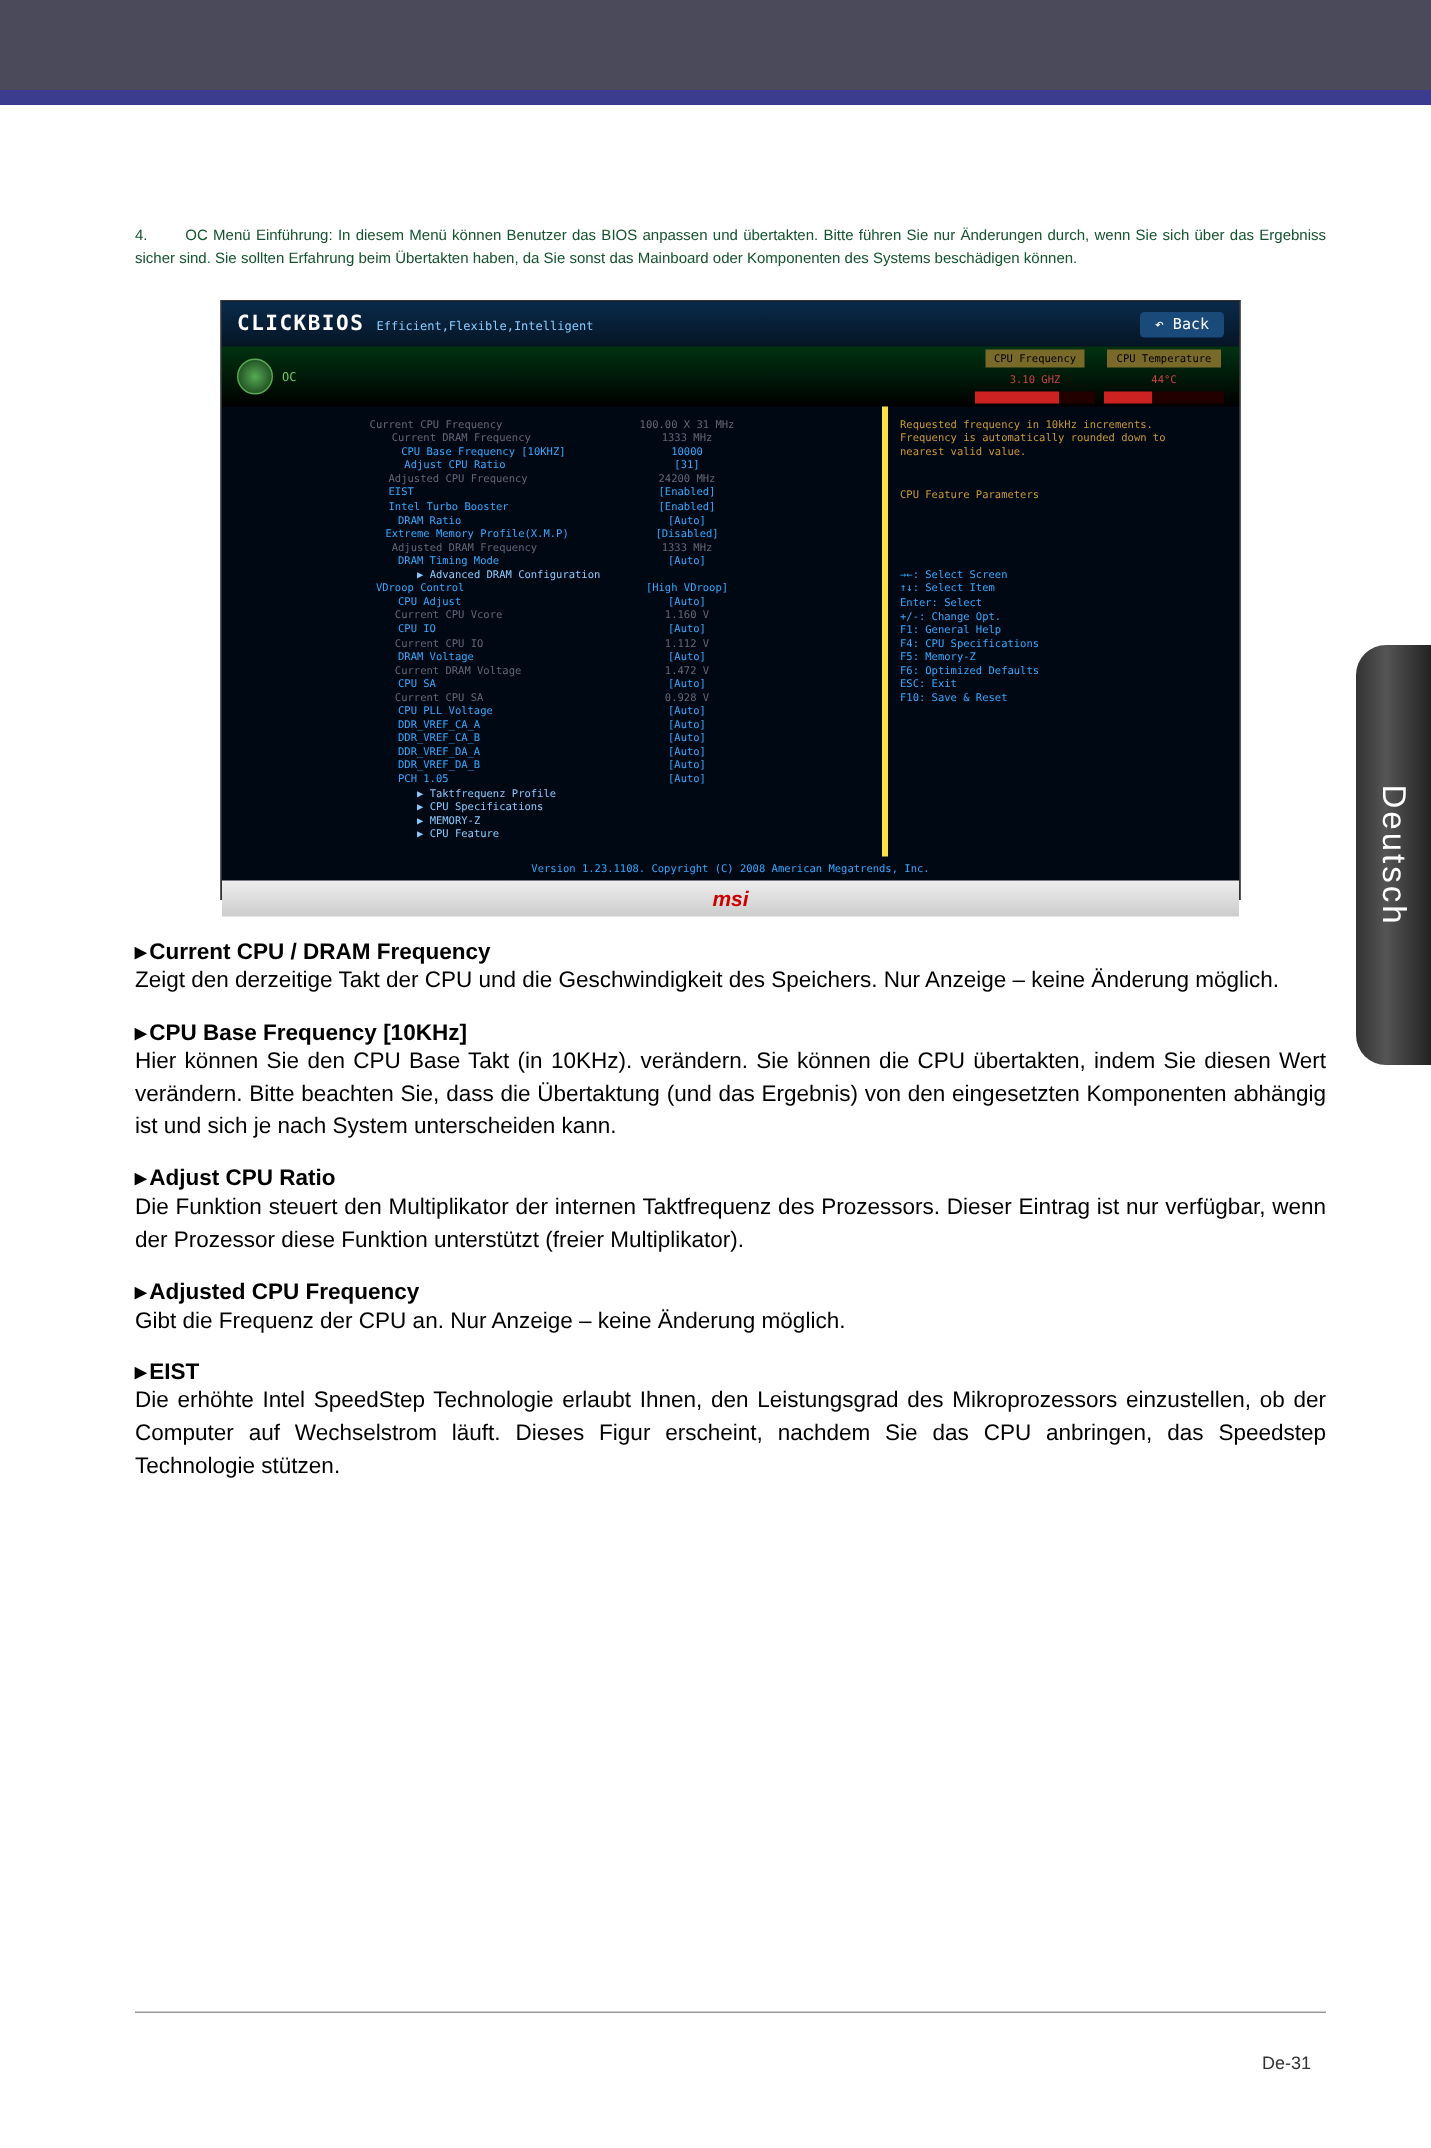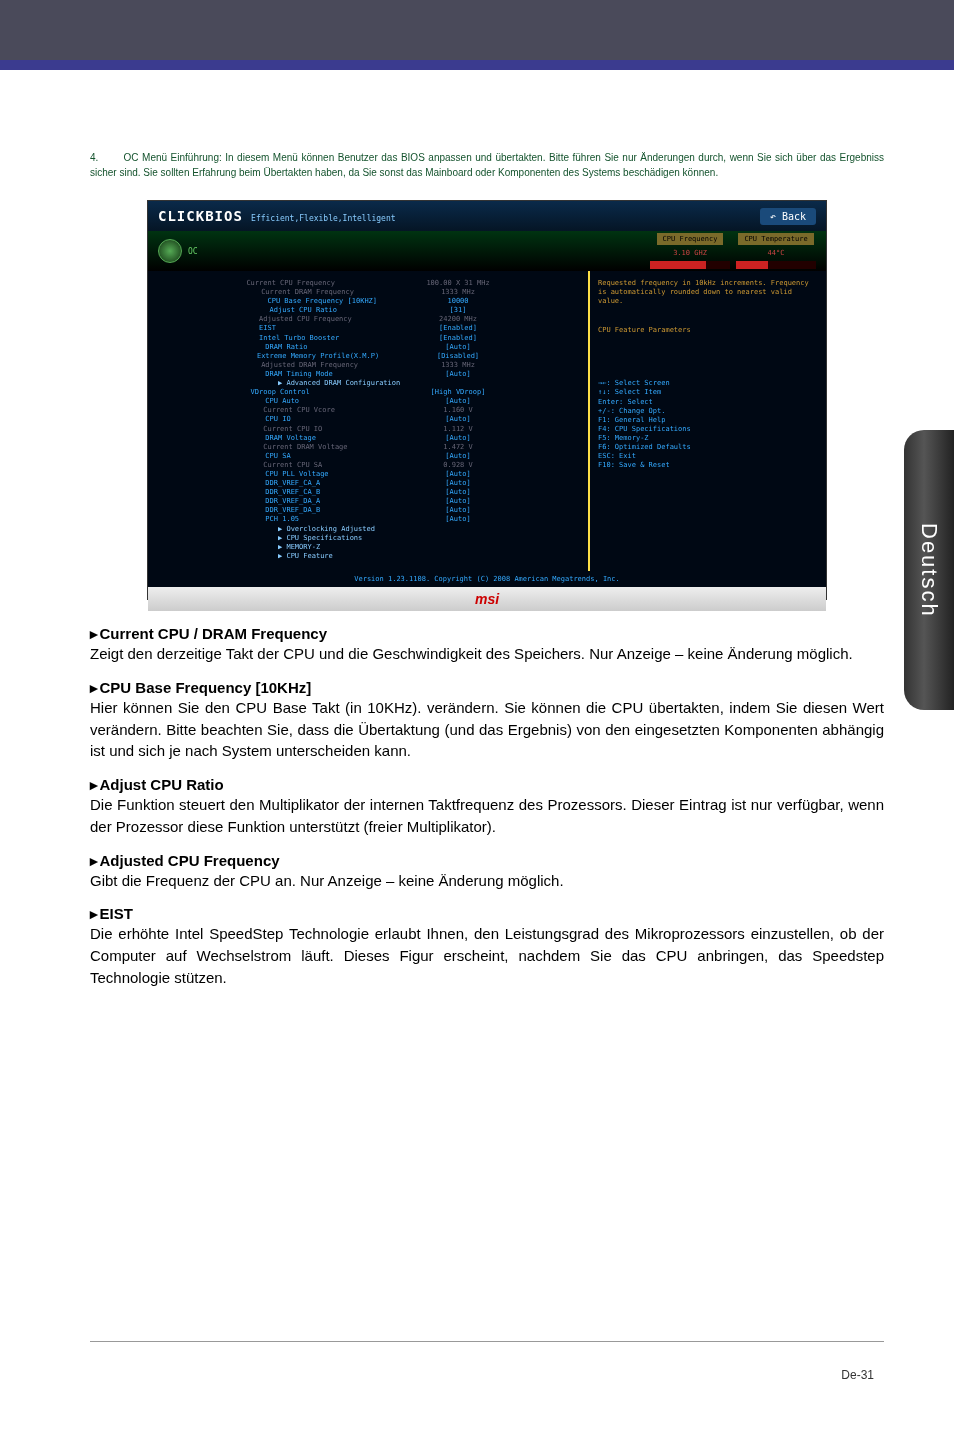"Requested frequency in 10kHz increments." .bios-right { border-left: 2px solid #fde047 -> 4px solid #fde047 }
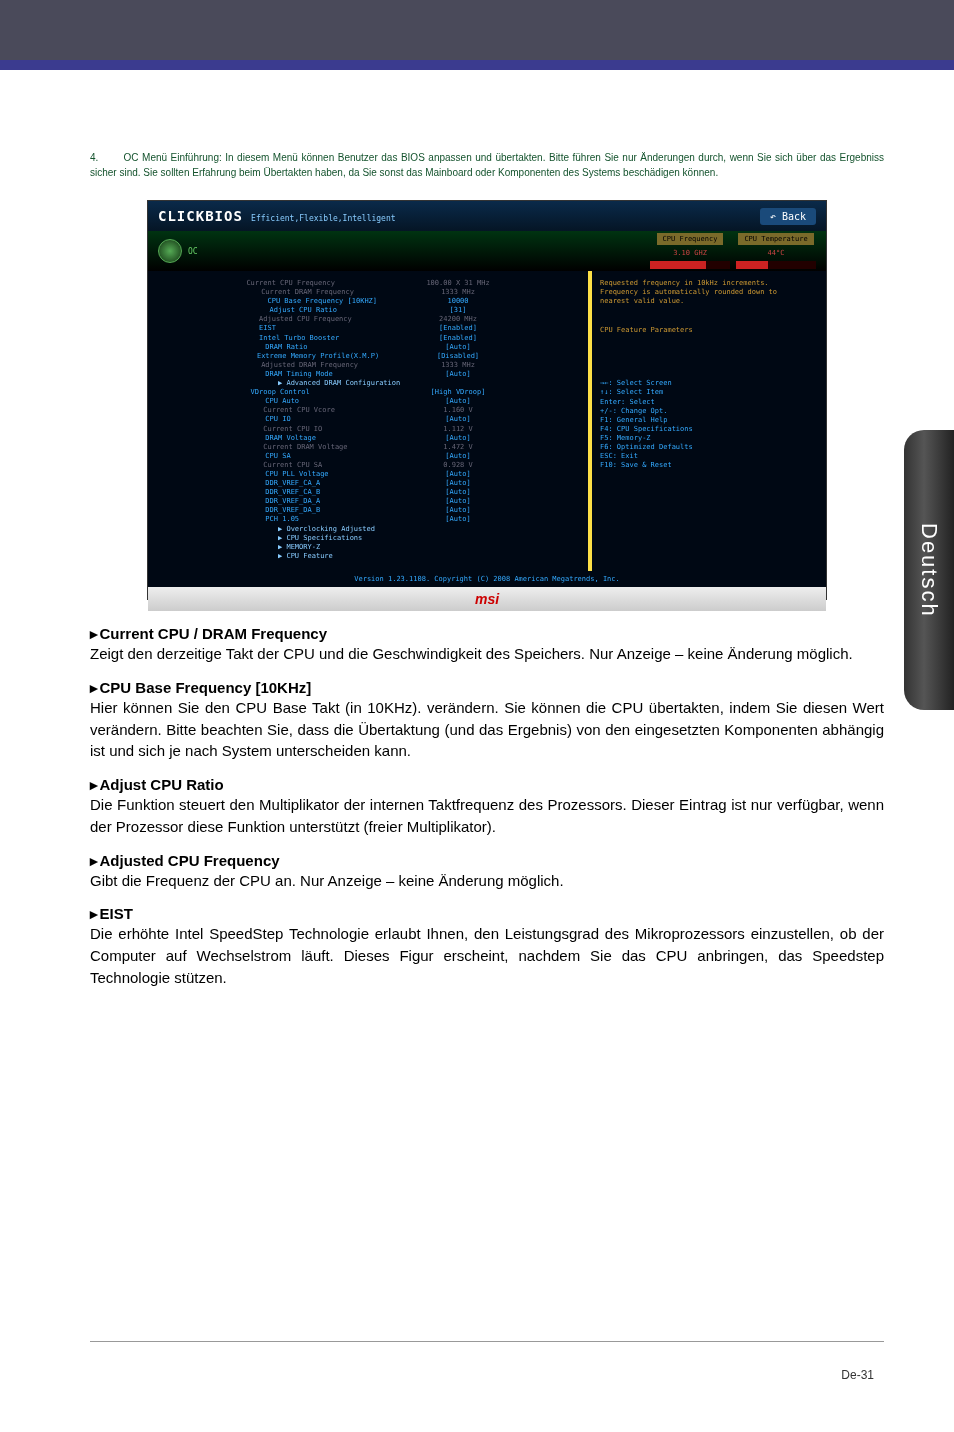"CPU Auto" span.k { text: Auto -> Adjust }
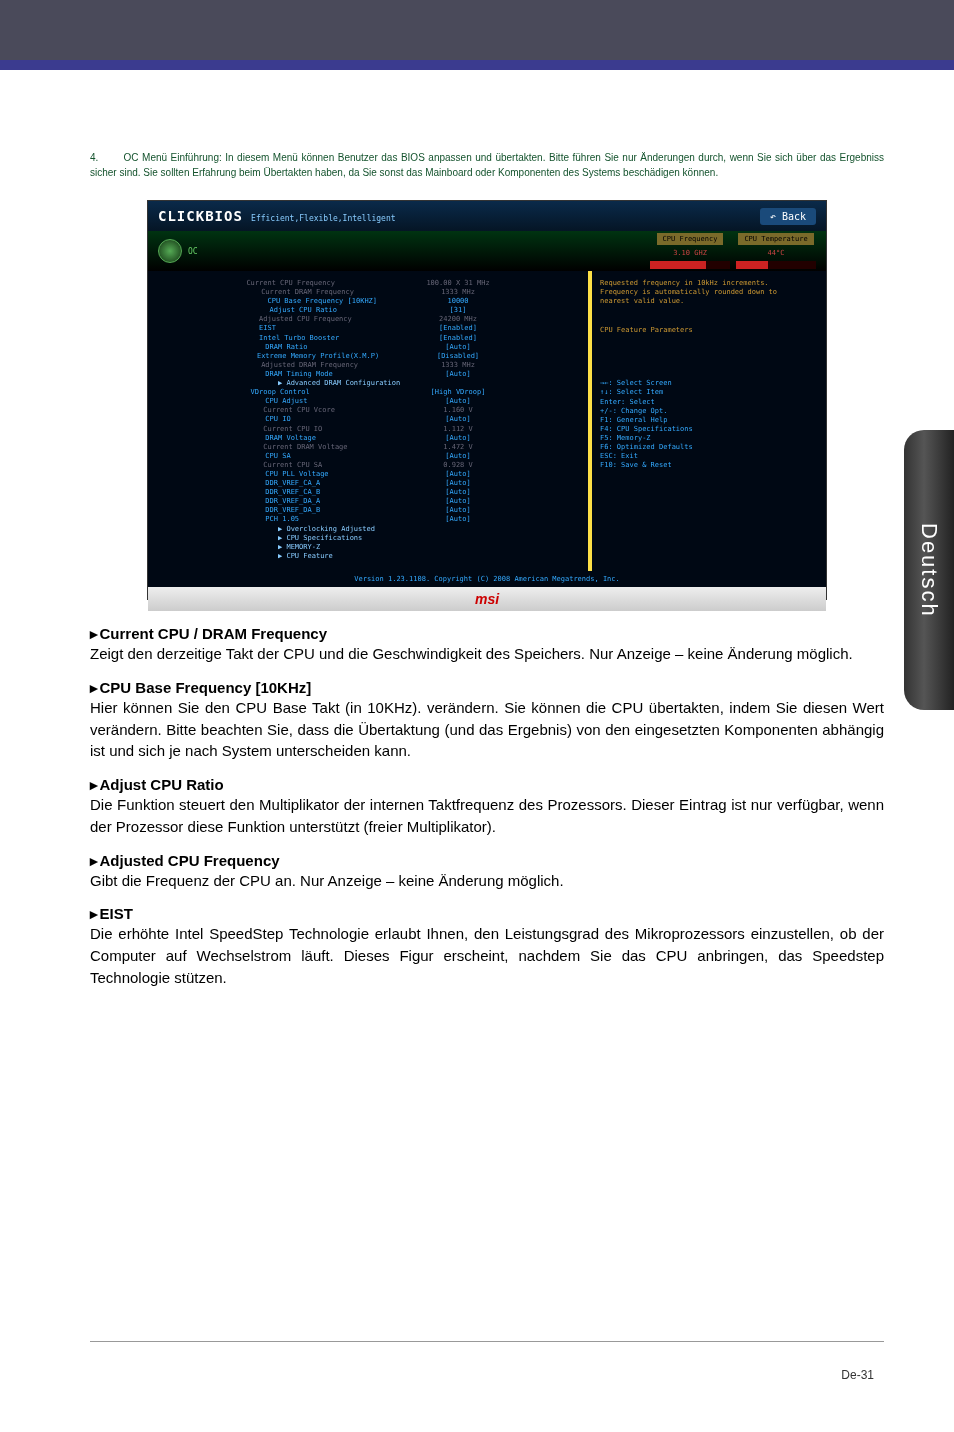"▶ Overclocking Adjusted" span.k { text: Overclocking Adjusted -> Taktfrequenz Profile }
